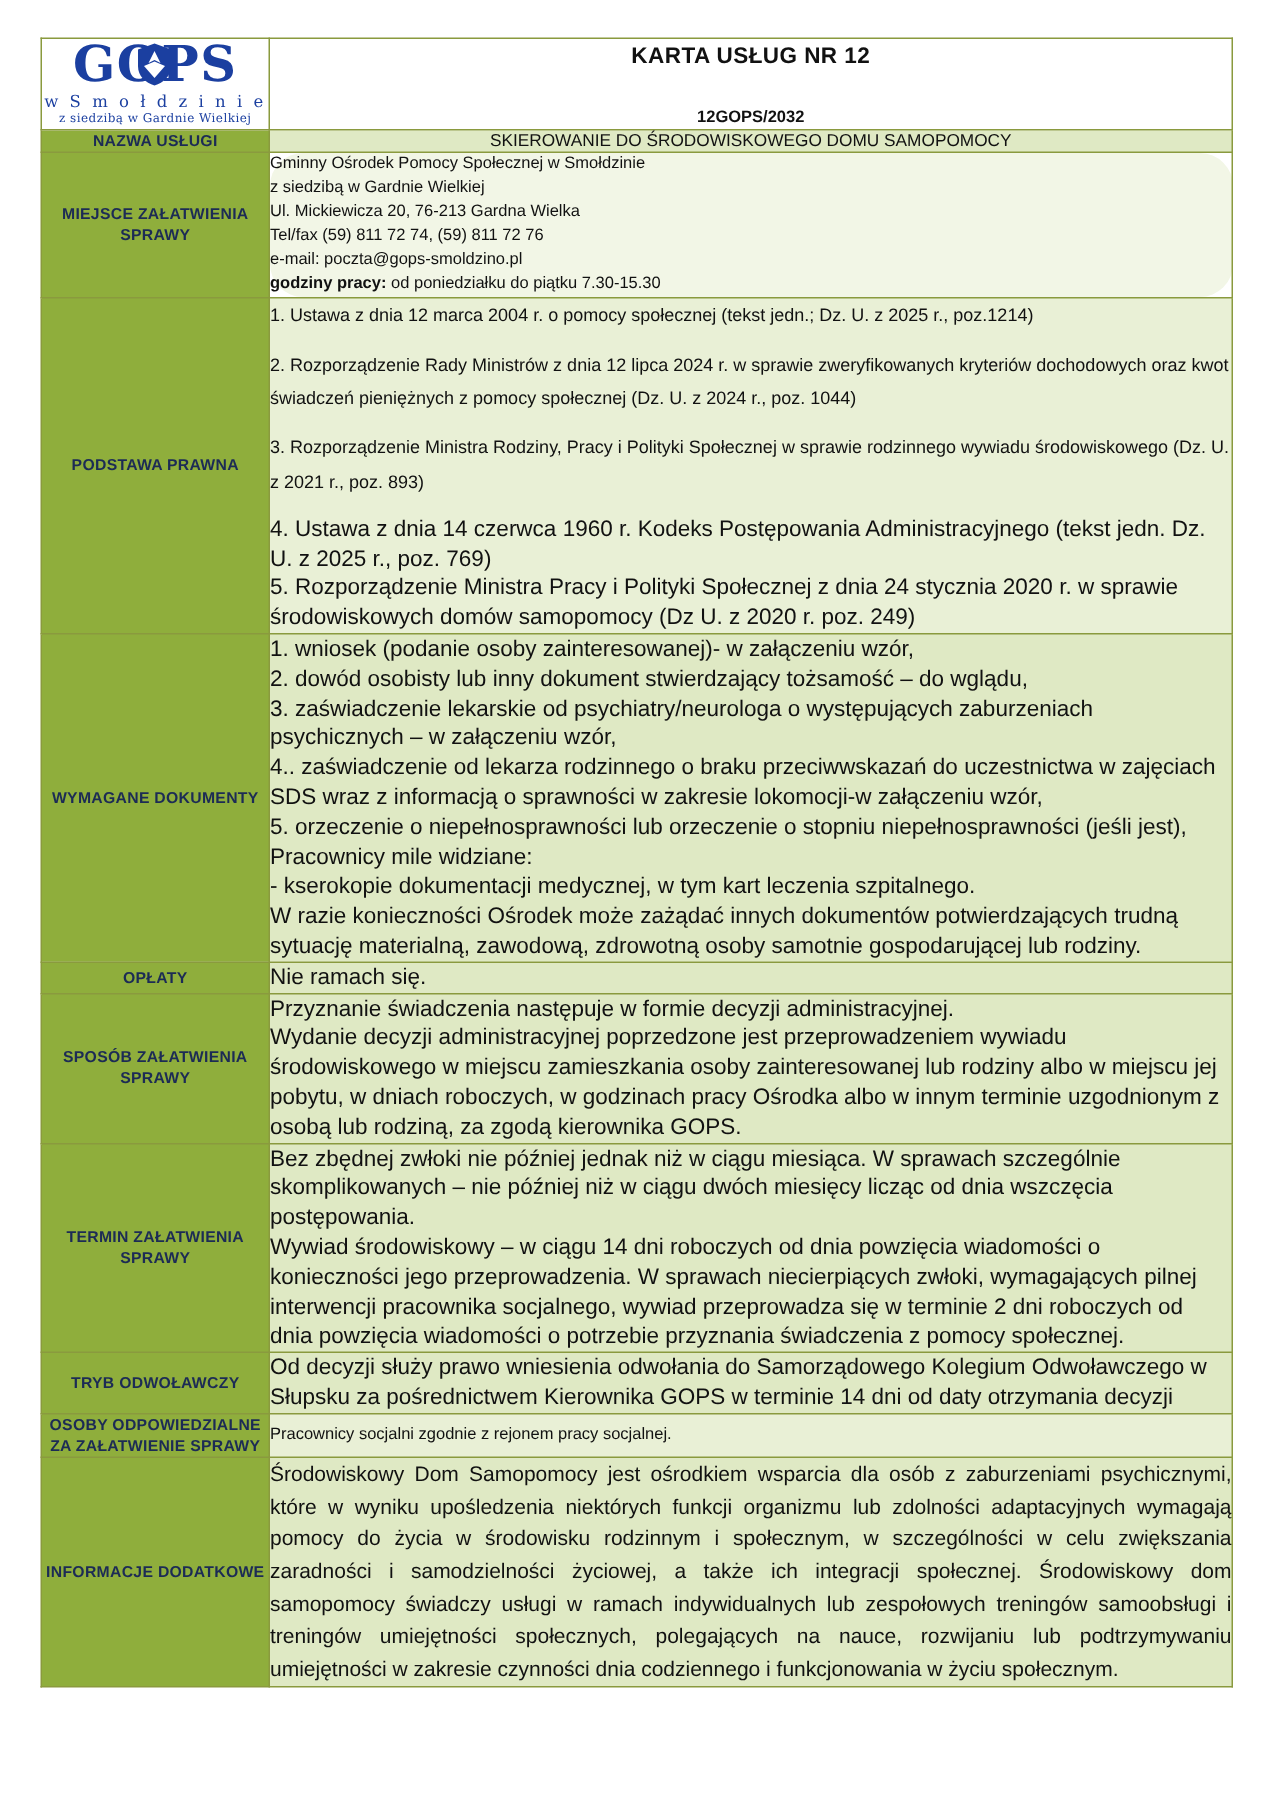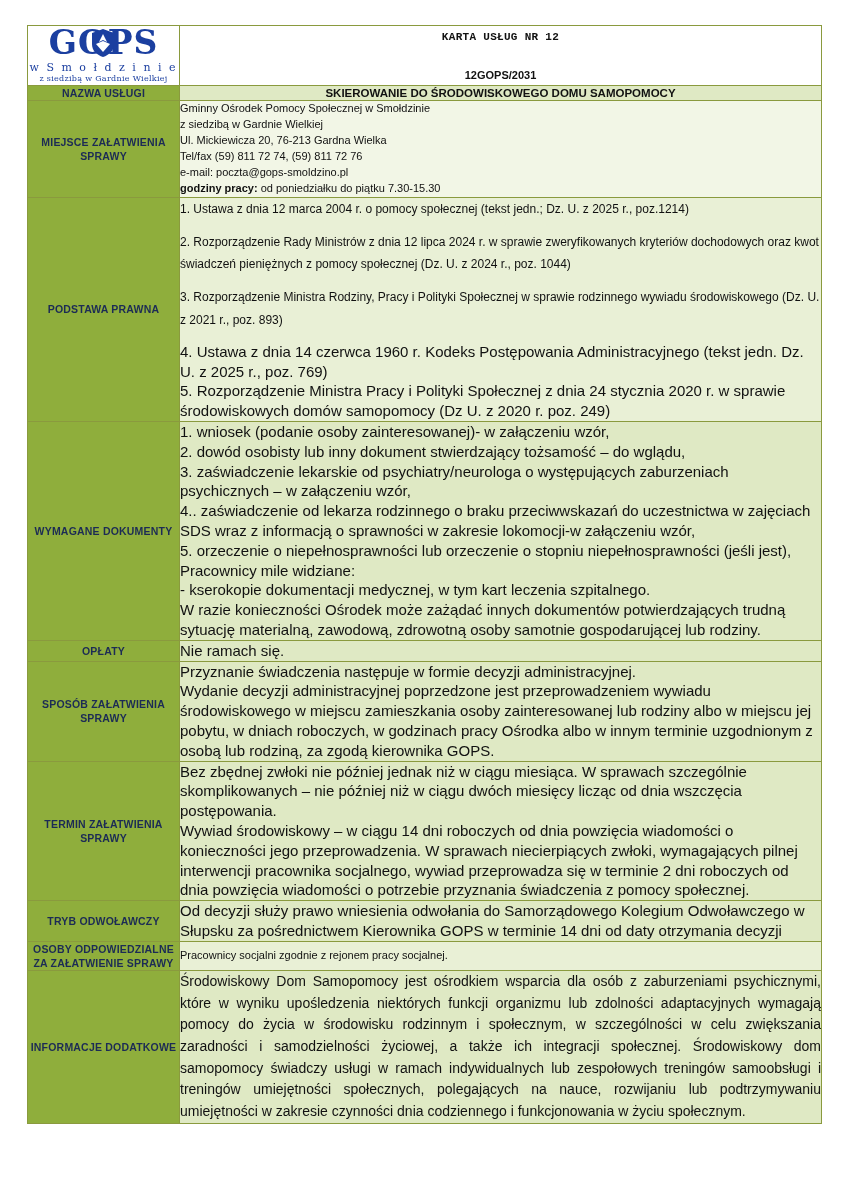"KARTA USŁUG NR 12" .header-title { font-family: Liberation Mono, monospace -> none; font-size: 11px -> 15px }
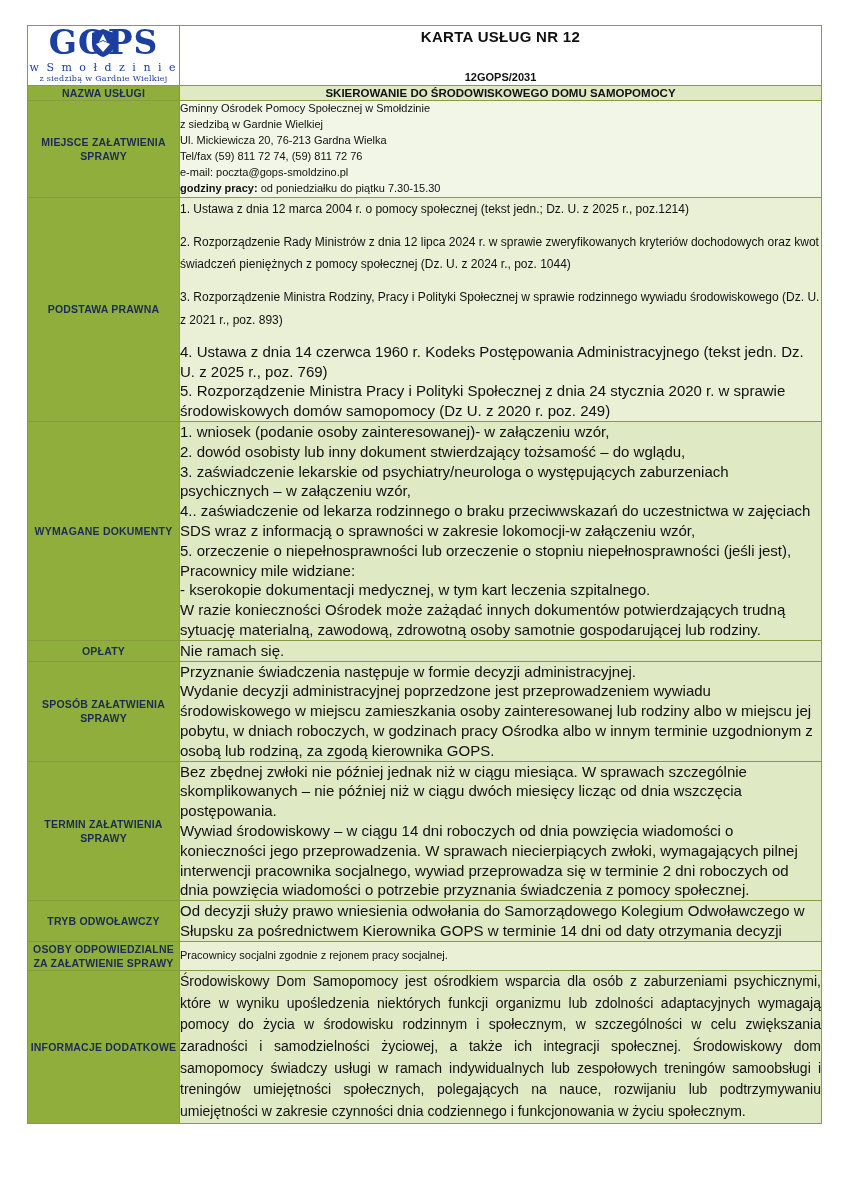"12GOPS/2031" div.header-code { text: 12GOPS/2031 -> 12GOPS/2032 }
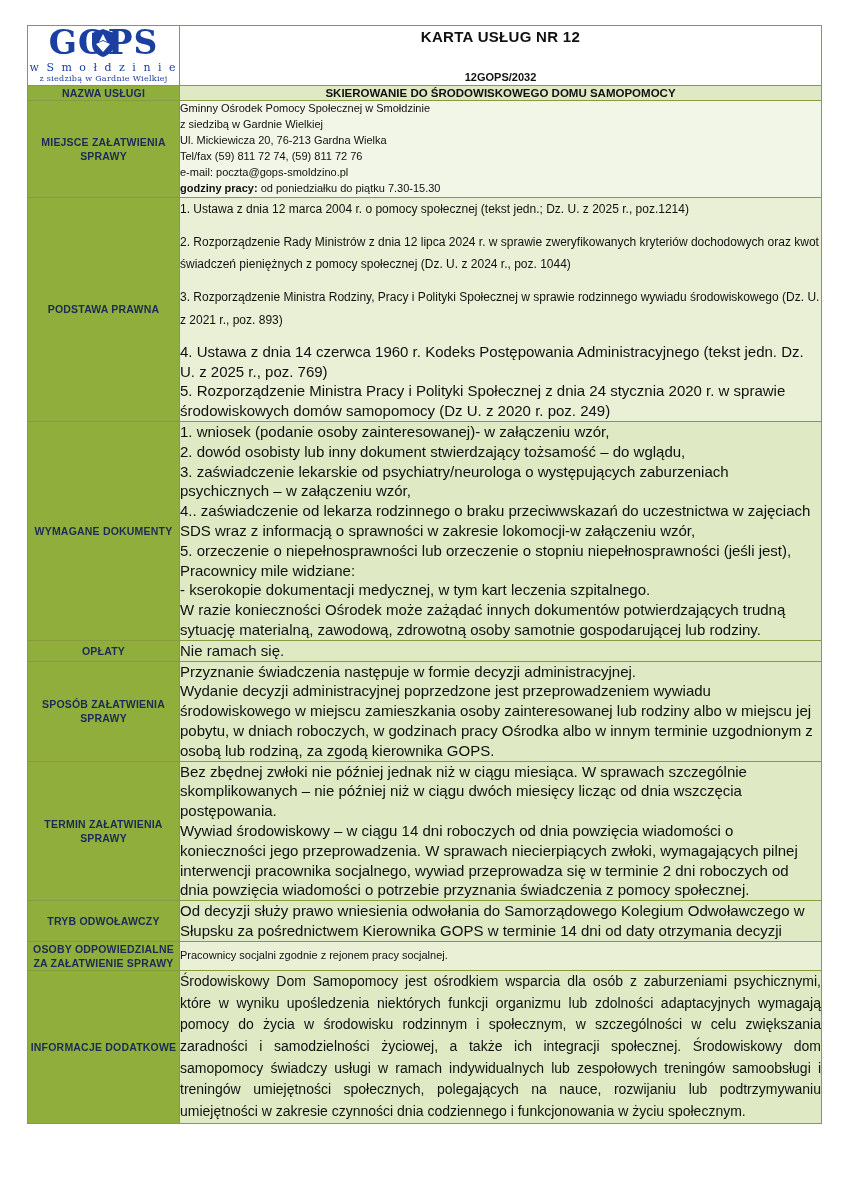"SKIEROWANIE DO ŚRODOWISKOWEGO DOMU" .service-title { font-weight: bold -> normal }
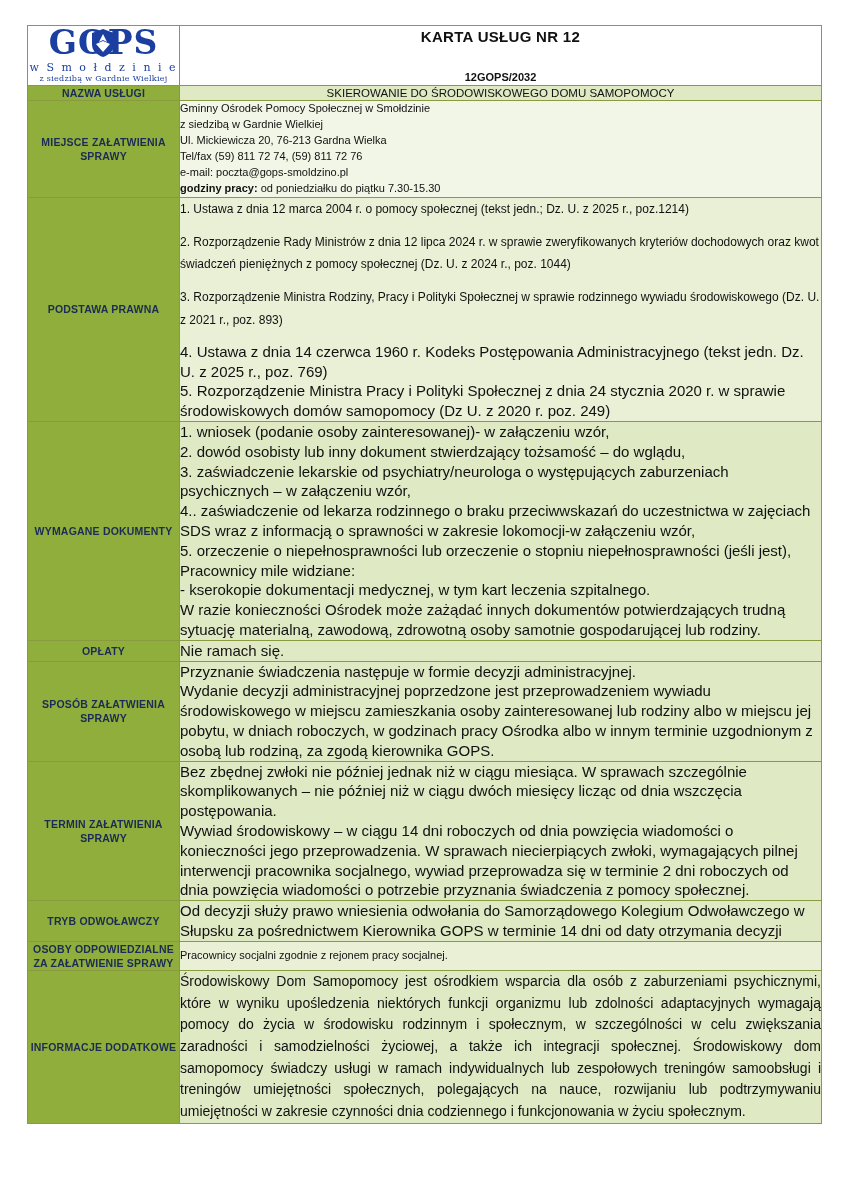"Gminny Ośrodek Pomocy Społecznej w" .content-cell.light { border-radius: none -> 22px }
